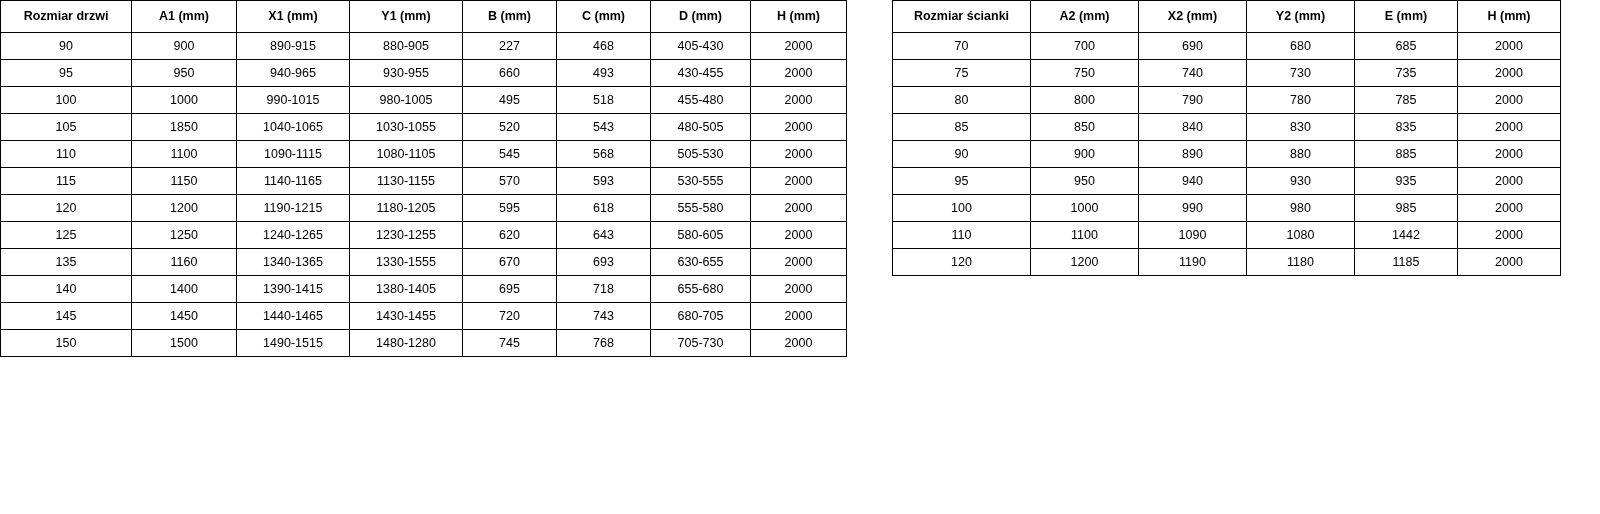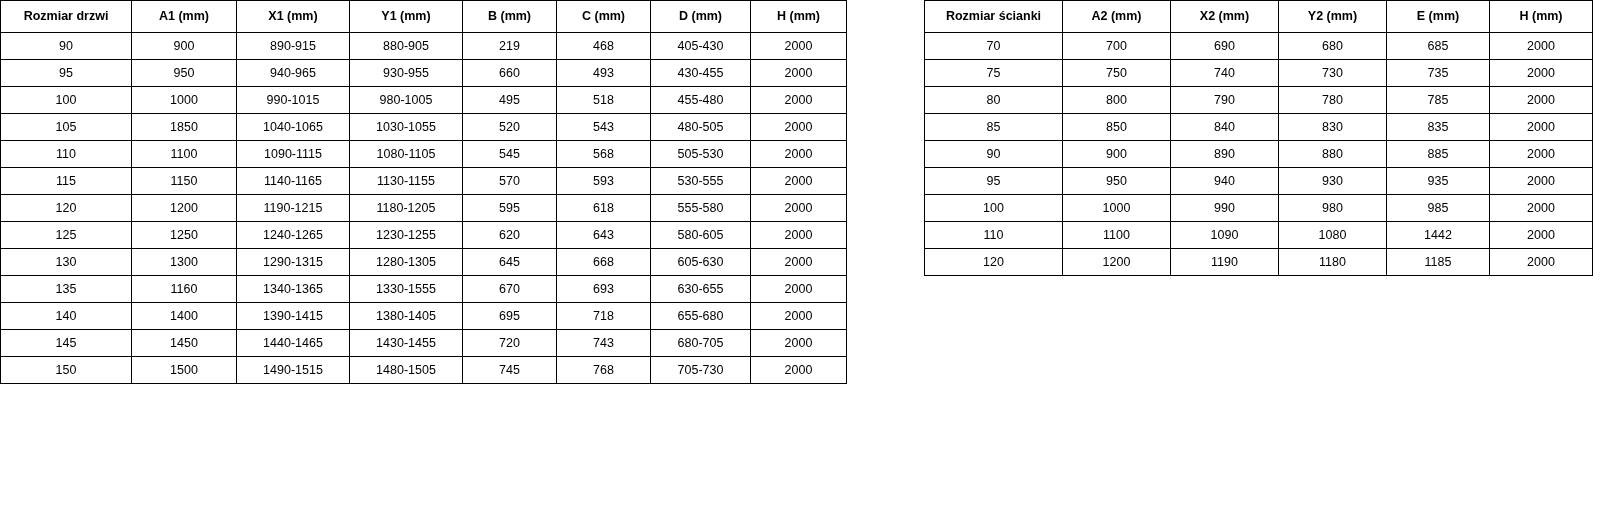"Rozmiar ścianki" #walls-wrap { left: 924px -> 892px }
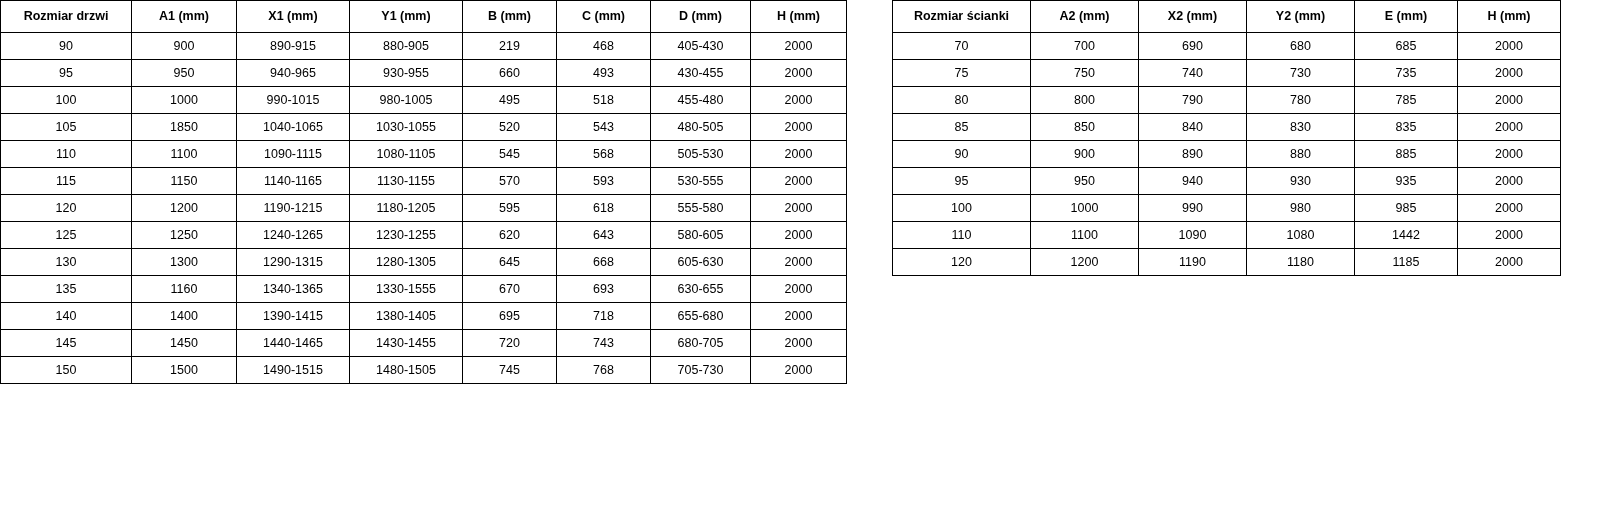"219" td { text: 219 -> 227 }
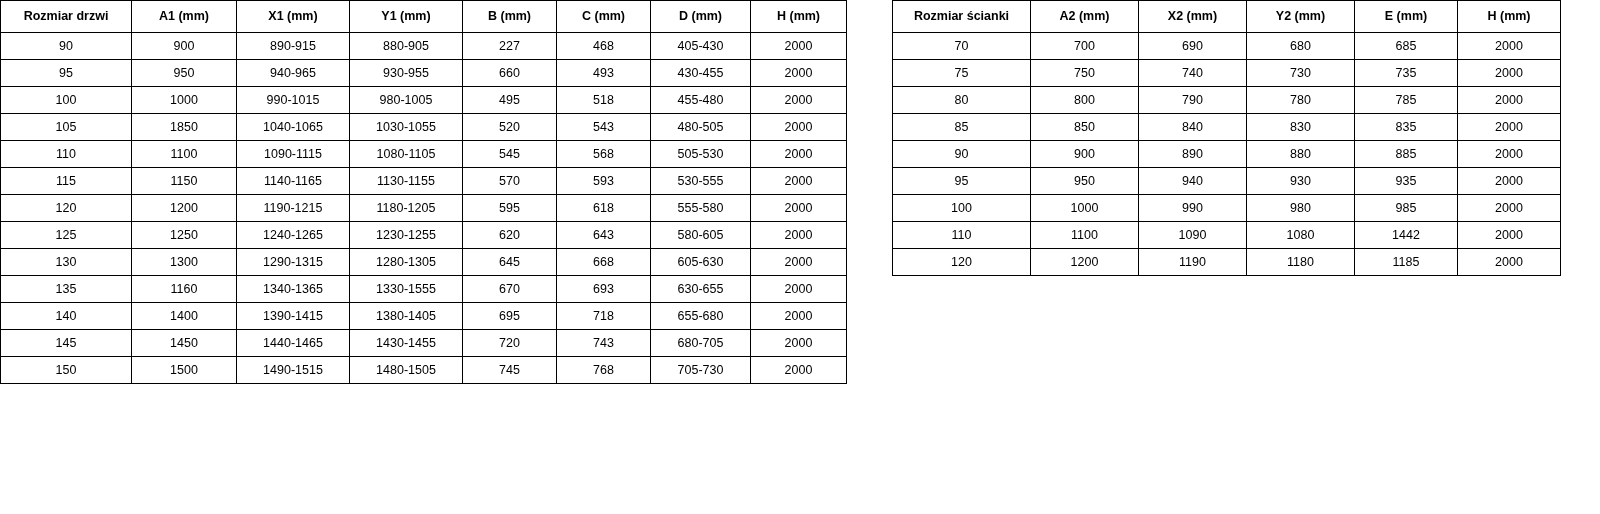"130" tr { html: <tr> <td>130</td> <td>1300</td> <td>1290-1315</td> <td>1280-1305</td> <td>645</td> <td>668</td> <td>605-630</td> <td>2000</td> </tr> -> none }
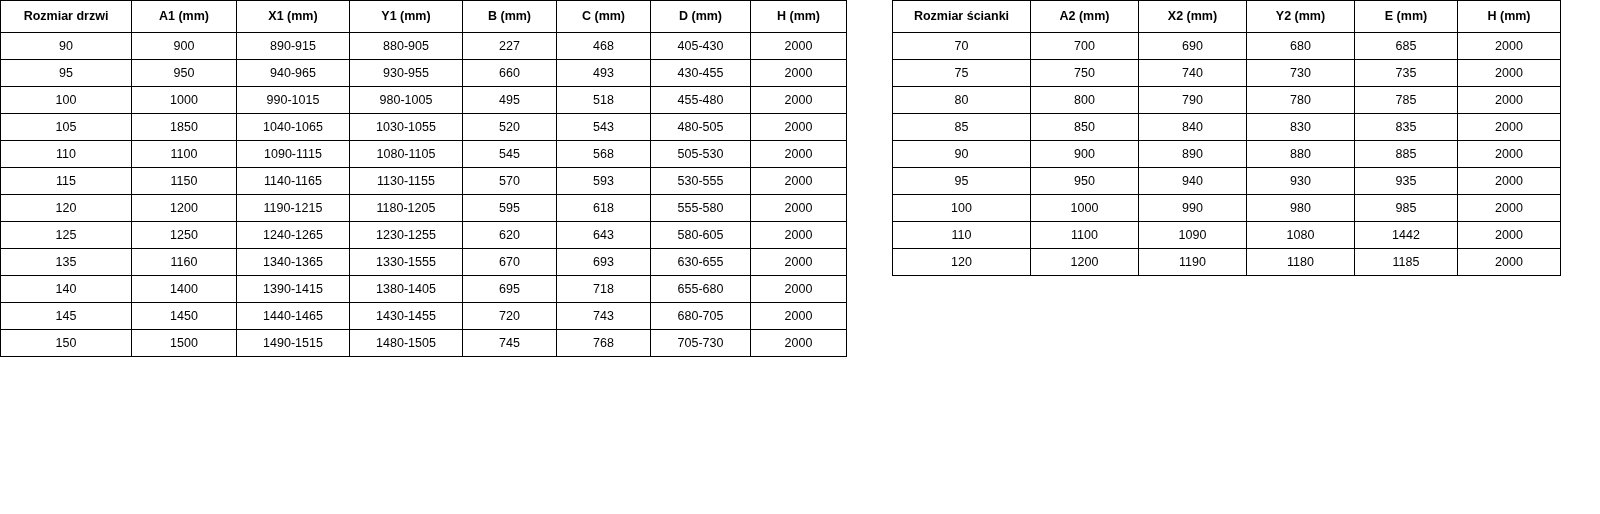"1480-1505" td { text: 1480-1505 -> 1480-1280 }
